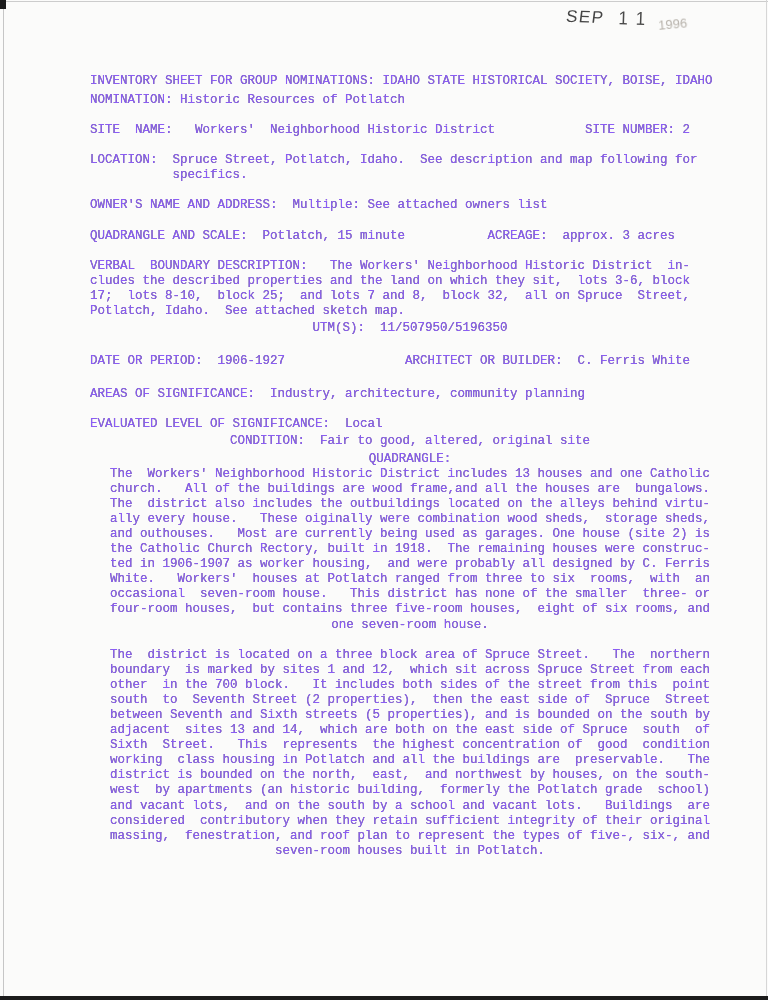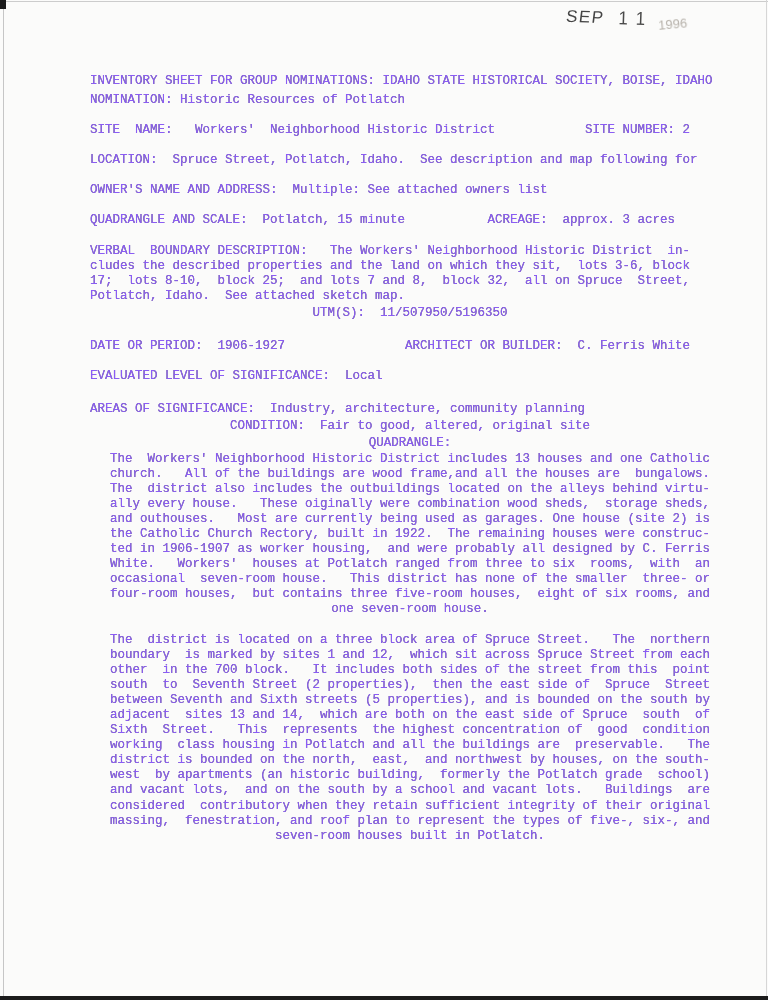"specifics." div.ln { html: none -> <div> specifics.</div> }
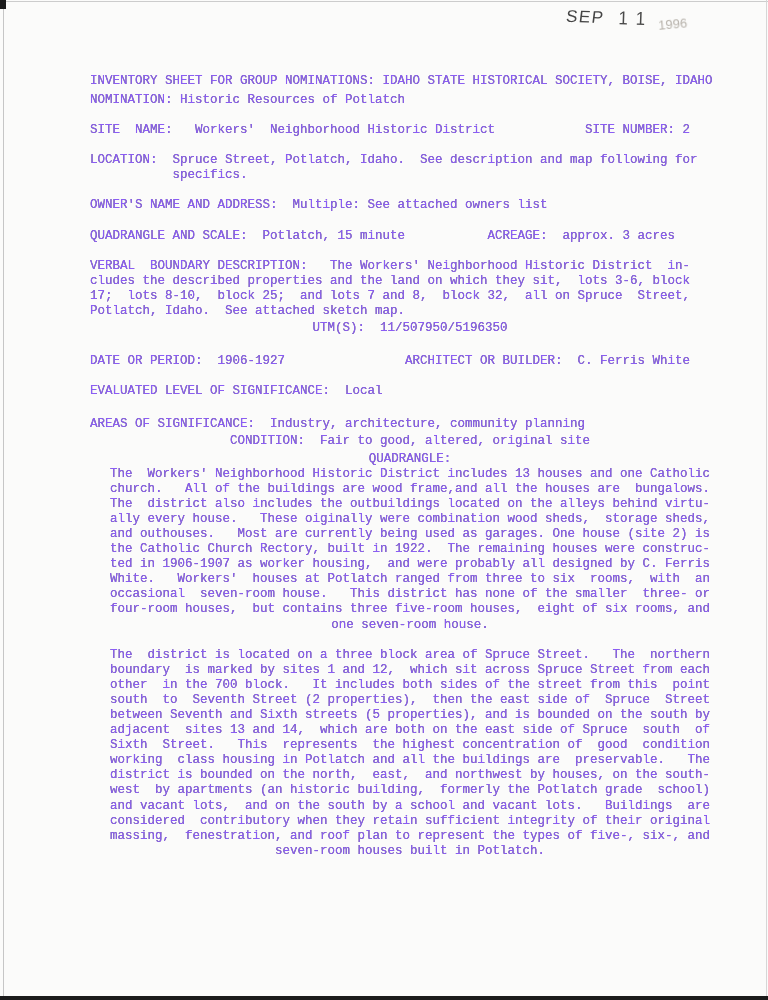"EVALUATED LEVEL OF SIGNIFICANCE: Local" div.ln { order: before "AREAS OF SIGNIFICANCE: Industry," -> after "AREAS OF SIGNIFICANCE: Industry," }
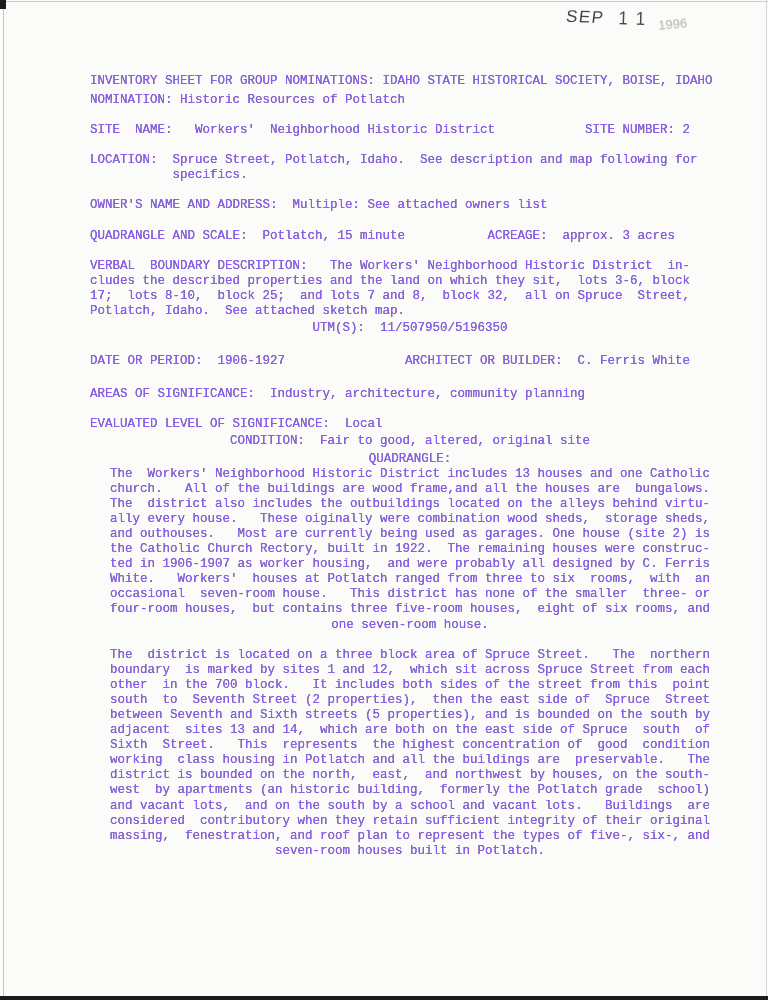"the Catholic Church Rectory, built" div.ln { text: 1922 -> 1918 }
